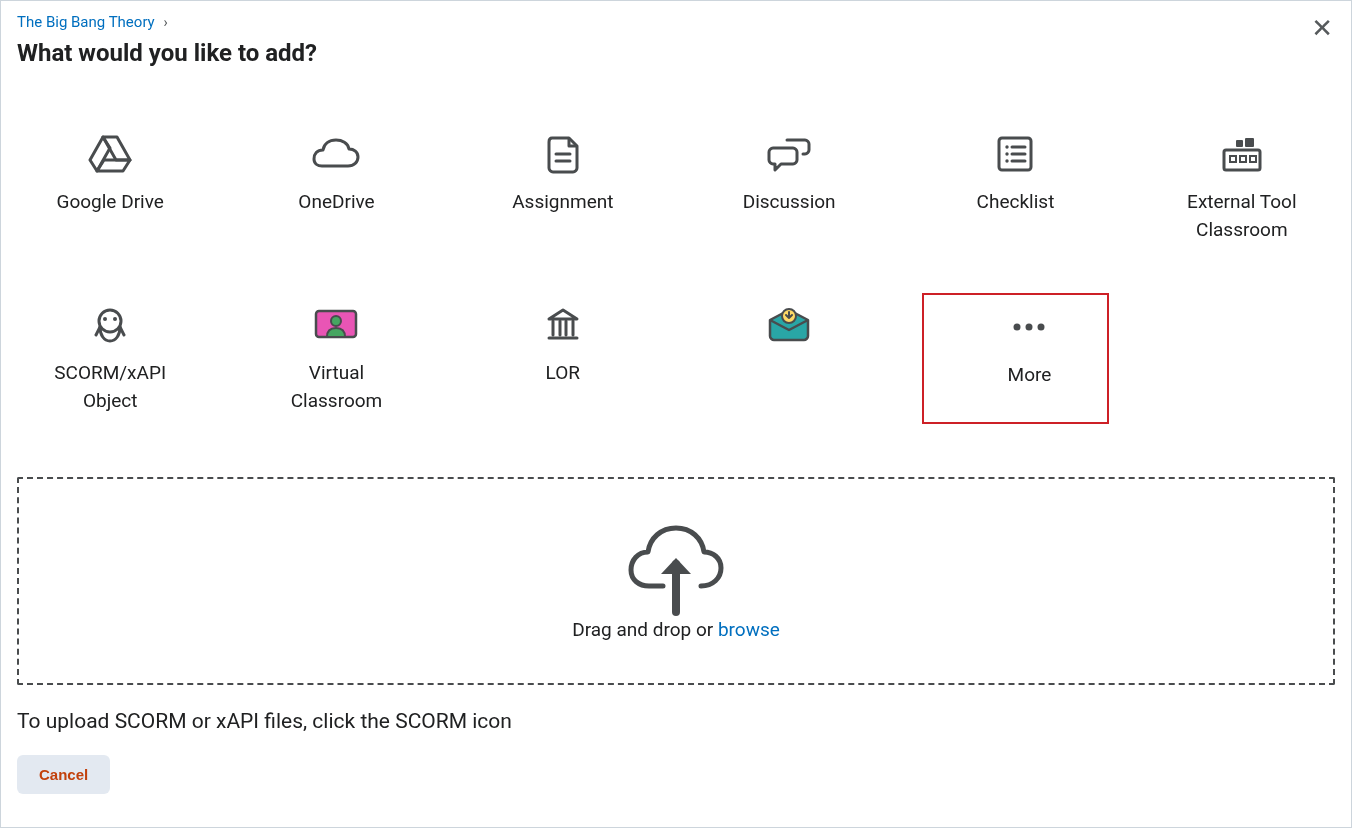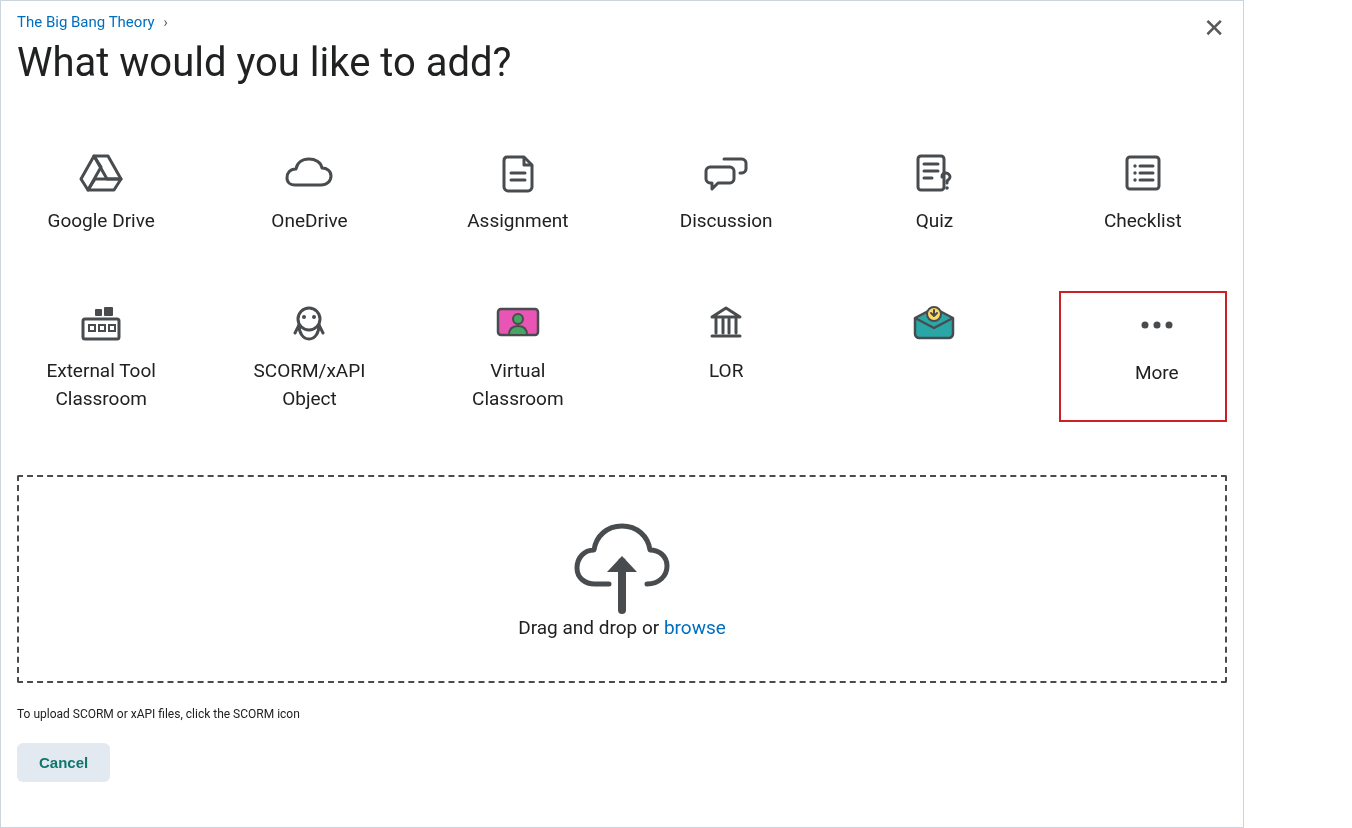"The Big Bang Theory ›" .panel { width: 1244px -> 1352px }
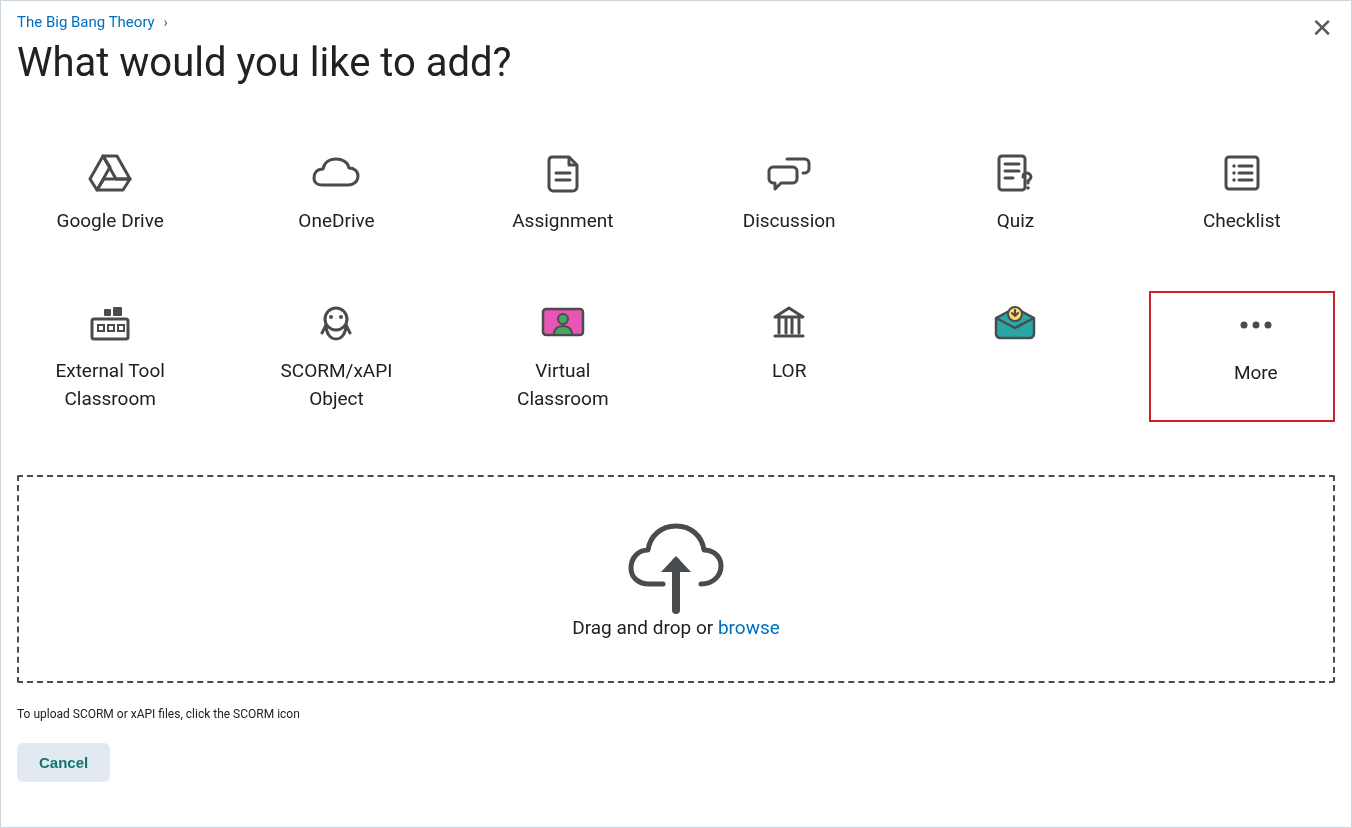"What would you like to" h1 { font-size: 40px -> 24px; font-weight: 400 -> 700 }
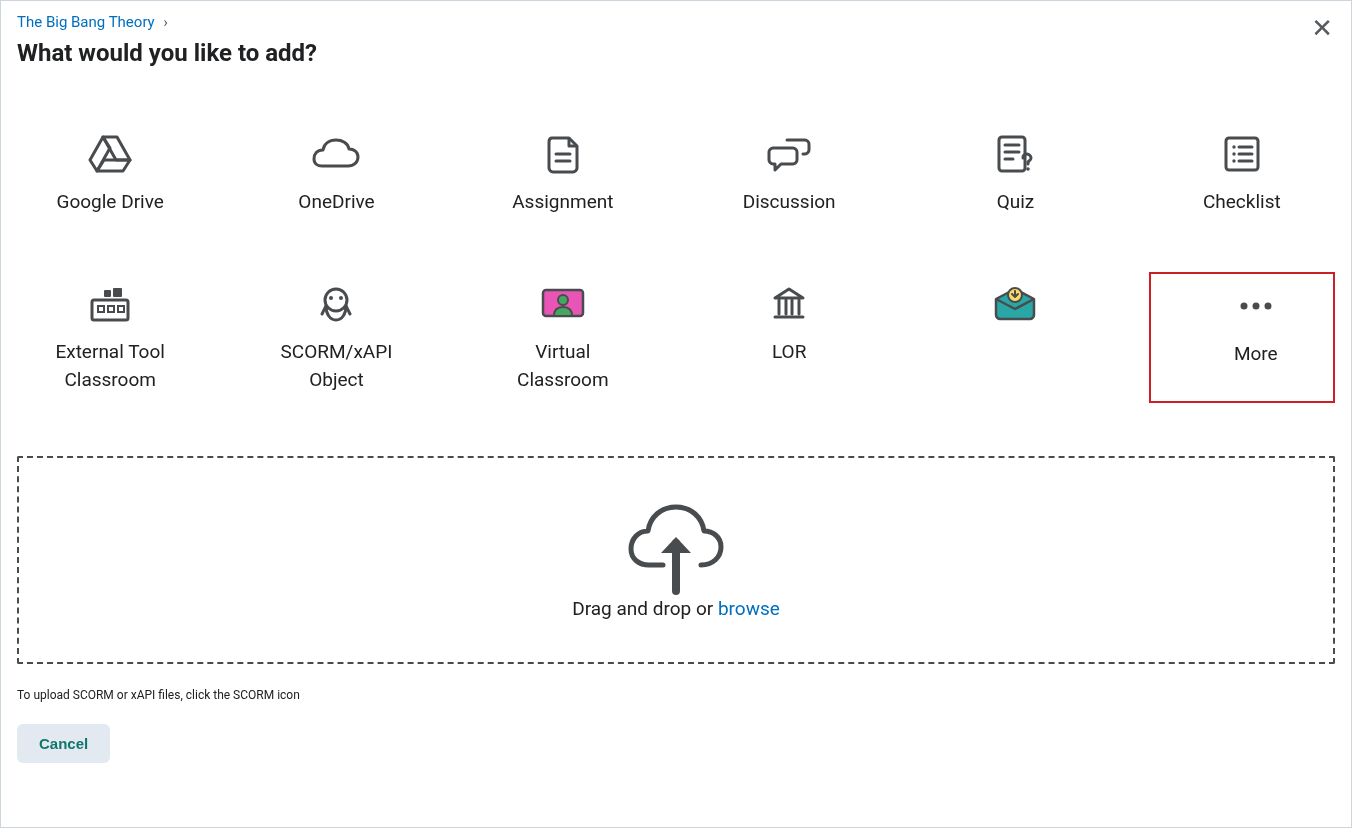"Quiz" div.tile { html: <div> <div> <svg> <rect></rect> <line></line> <line></line> <line></line> <path></path> <circle></circle> </svg> </div> <div>Quiz</div> </div> -> none }
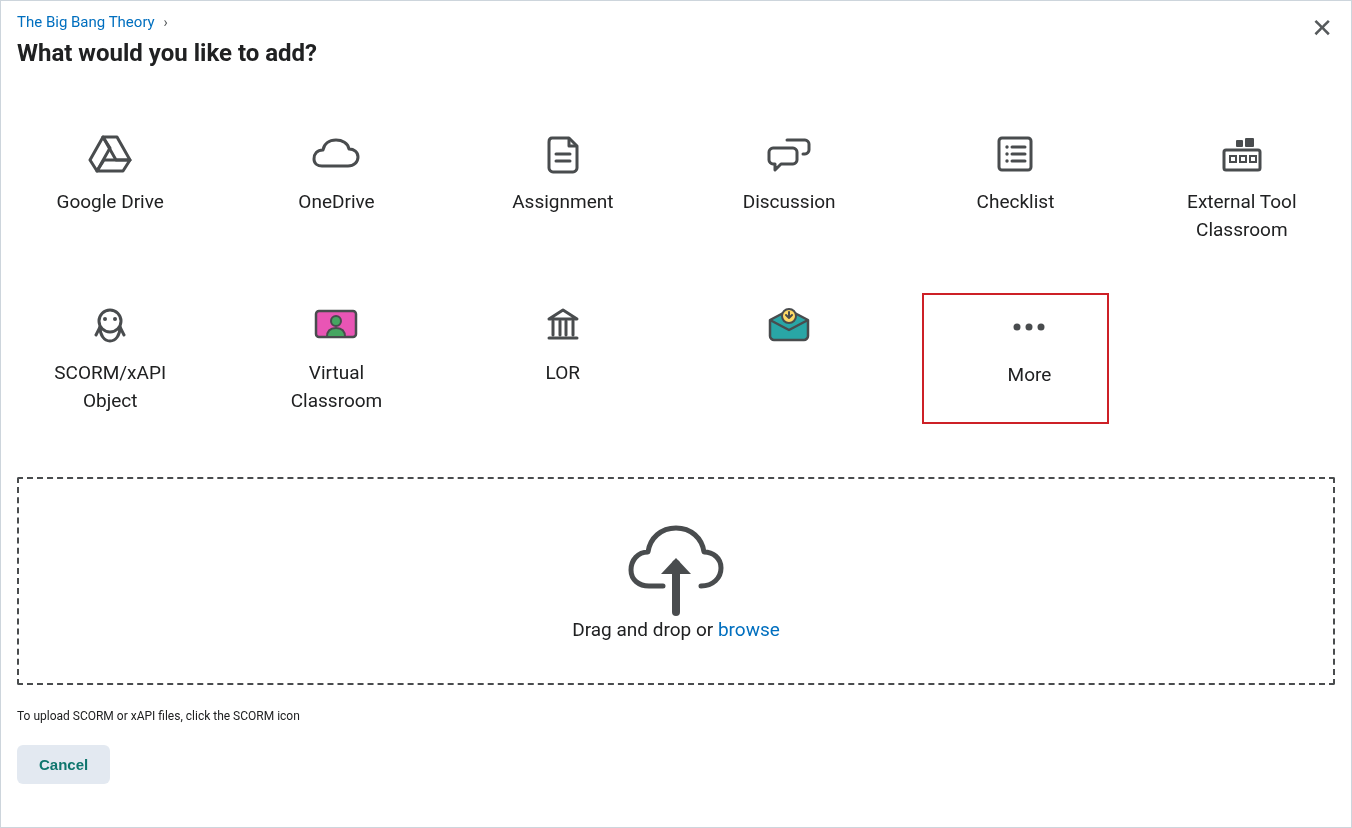"To upload SCORM or xAPI" .hint { font-size: 12px -> 21px }
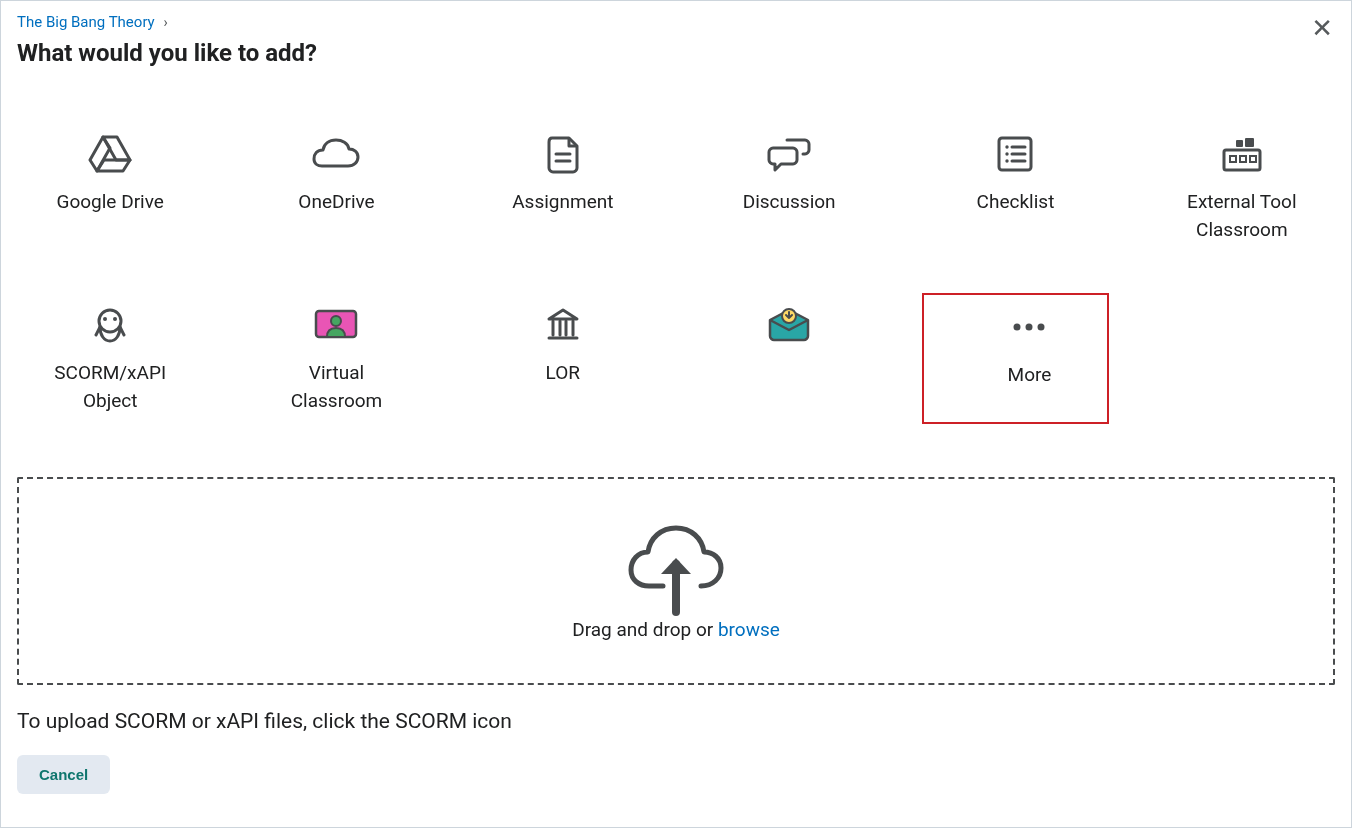"Cancel" .cancel-btn { color: #0f766e -> #c2410c }
